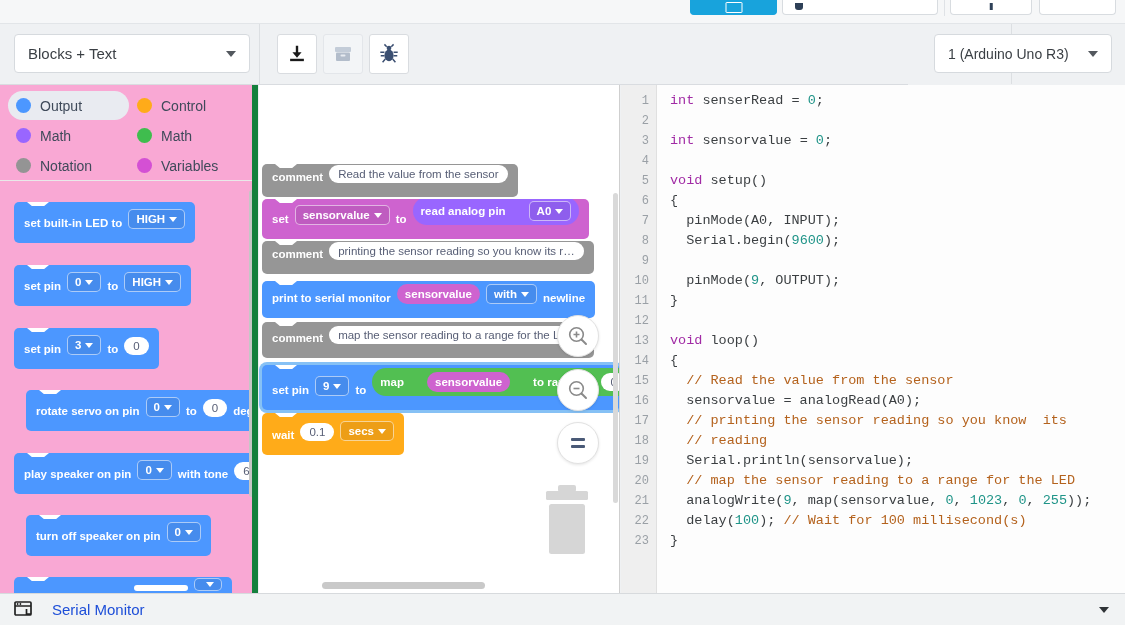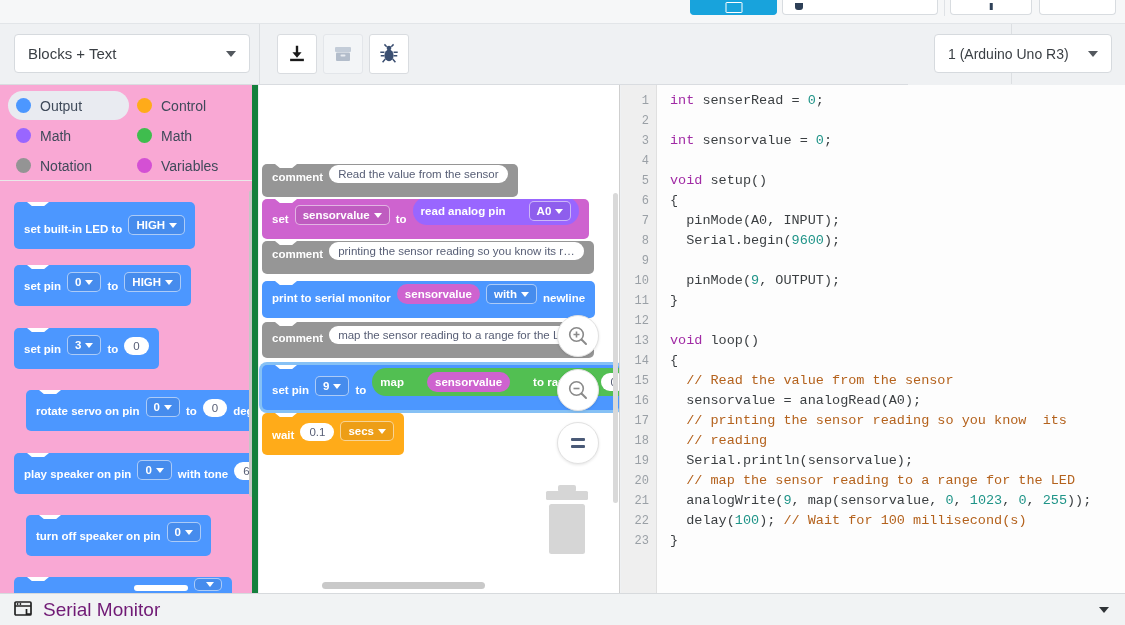"set built-in LED to" div.blk { height: 47px -> 41px }
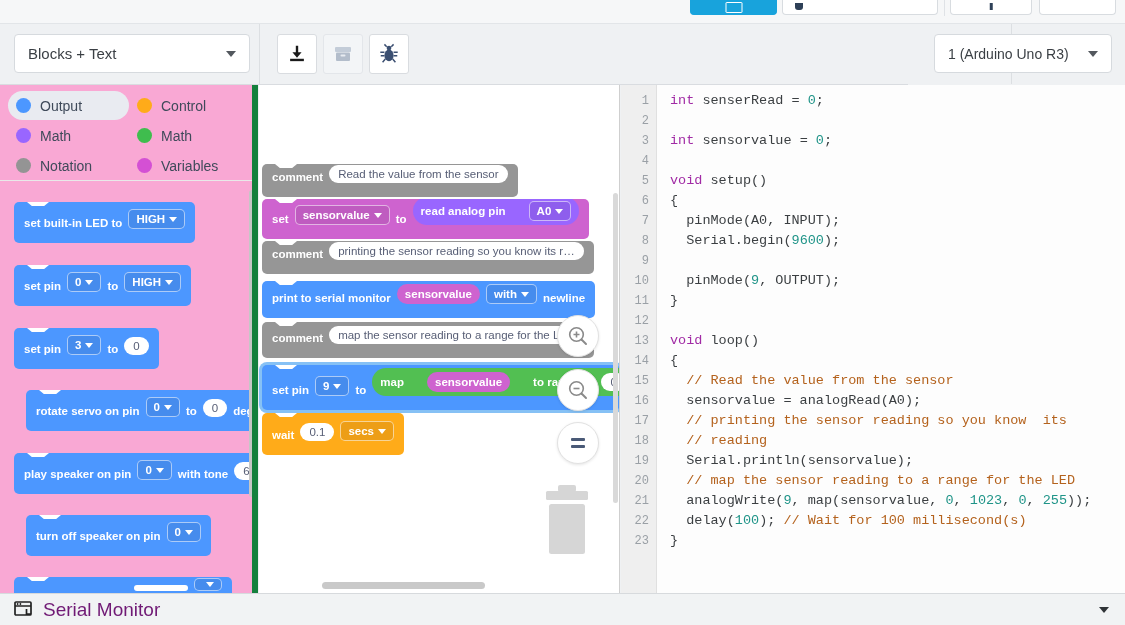"Serial Monitor" .bb-label { color: #701a75 -> #1d4ed8; font-size: 19px -> 15px; margin-left: 9px -> 18px }
